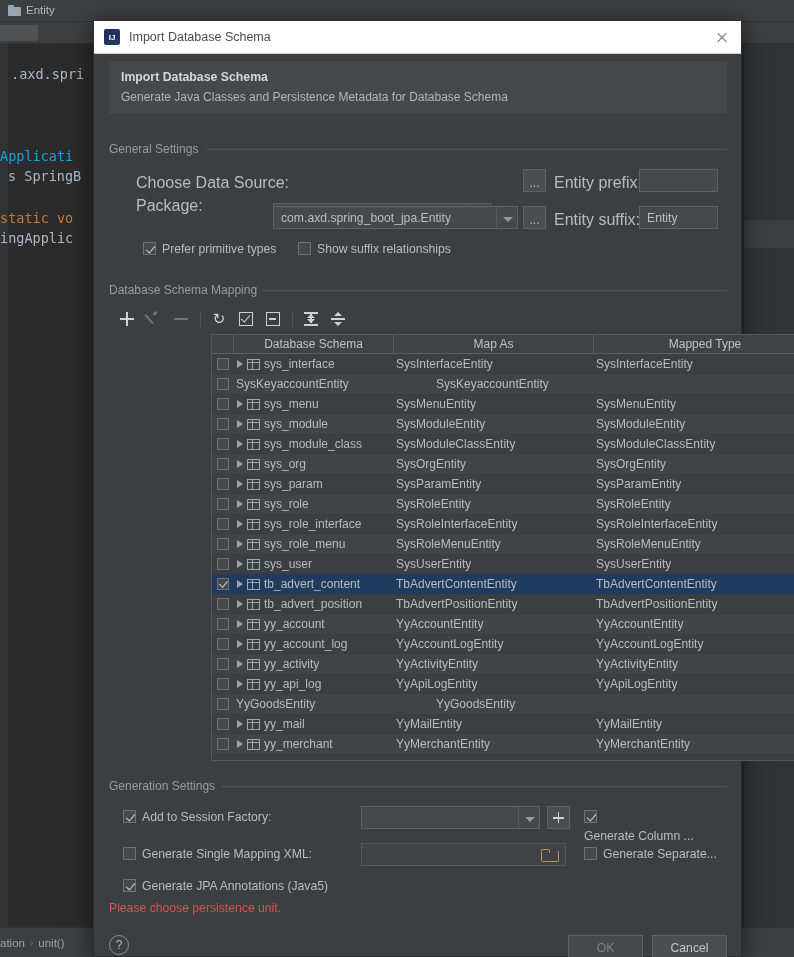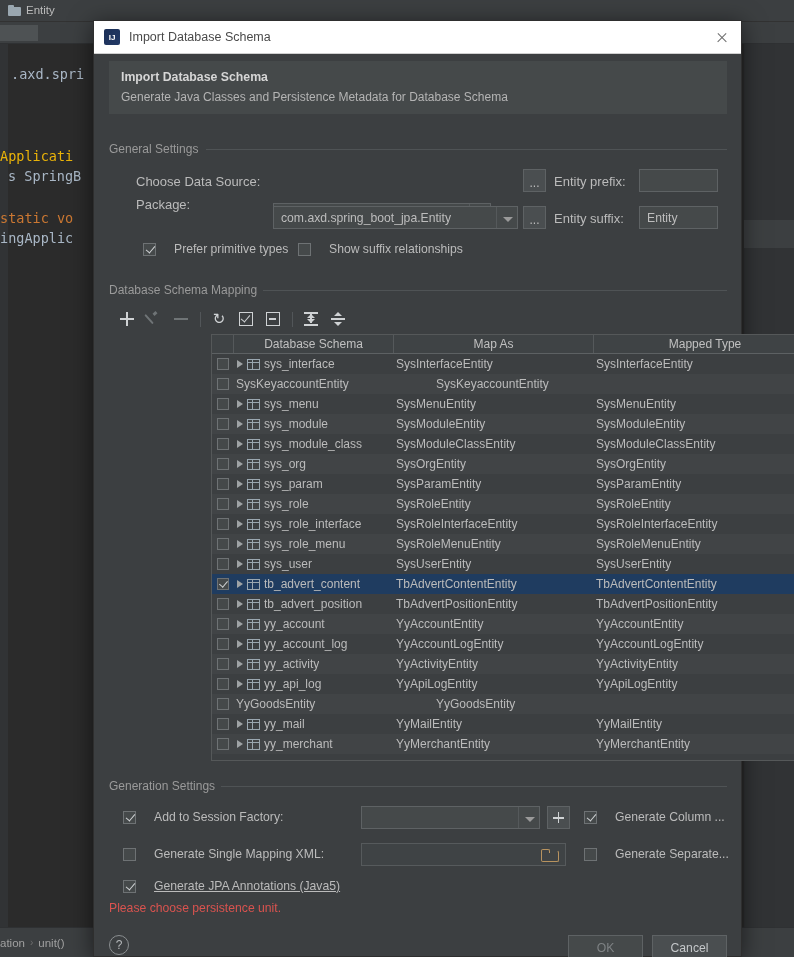"Applicati" .c-ann { color: #eab308 -> #0ea5e9 }
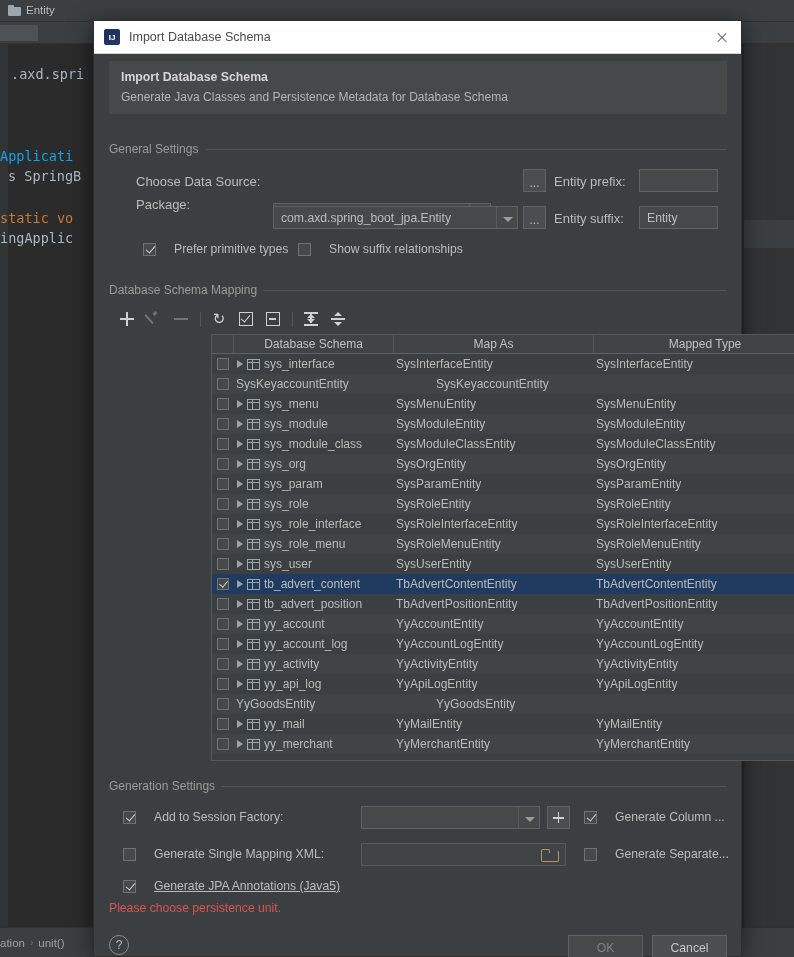"Choose Data Source:" .lbl { font-size: 13px -> 16px }
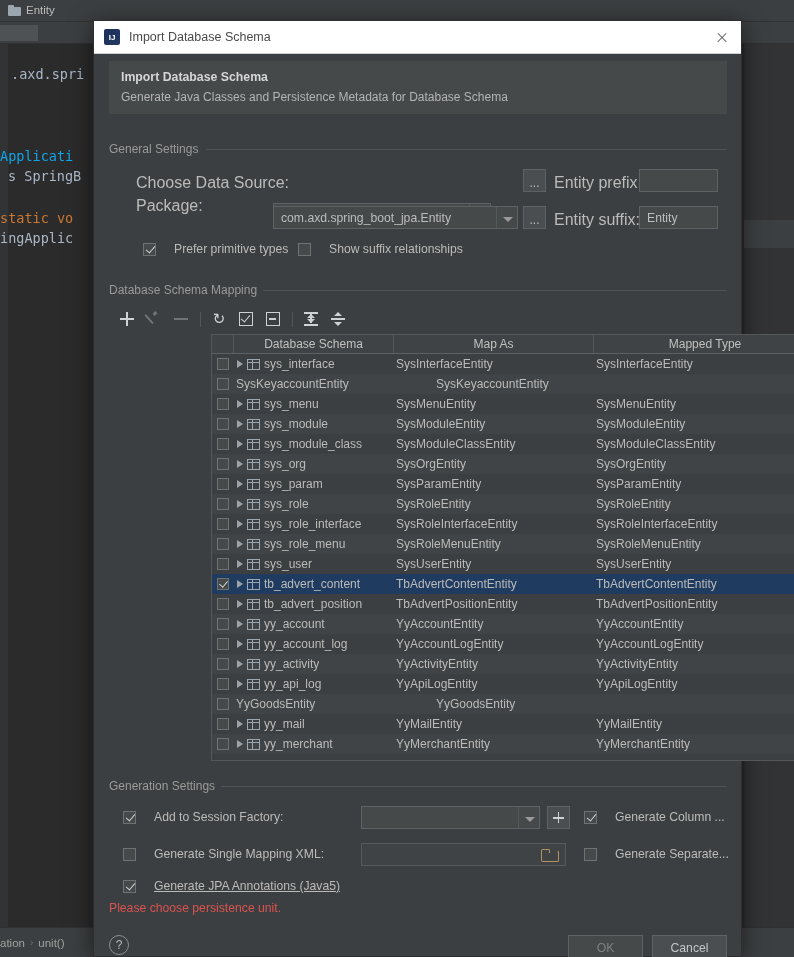"Prefer primitive types" .cbrow { align-items: center -> none; gap: 18px -> 6px }
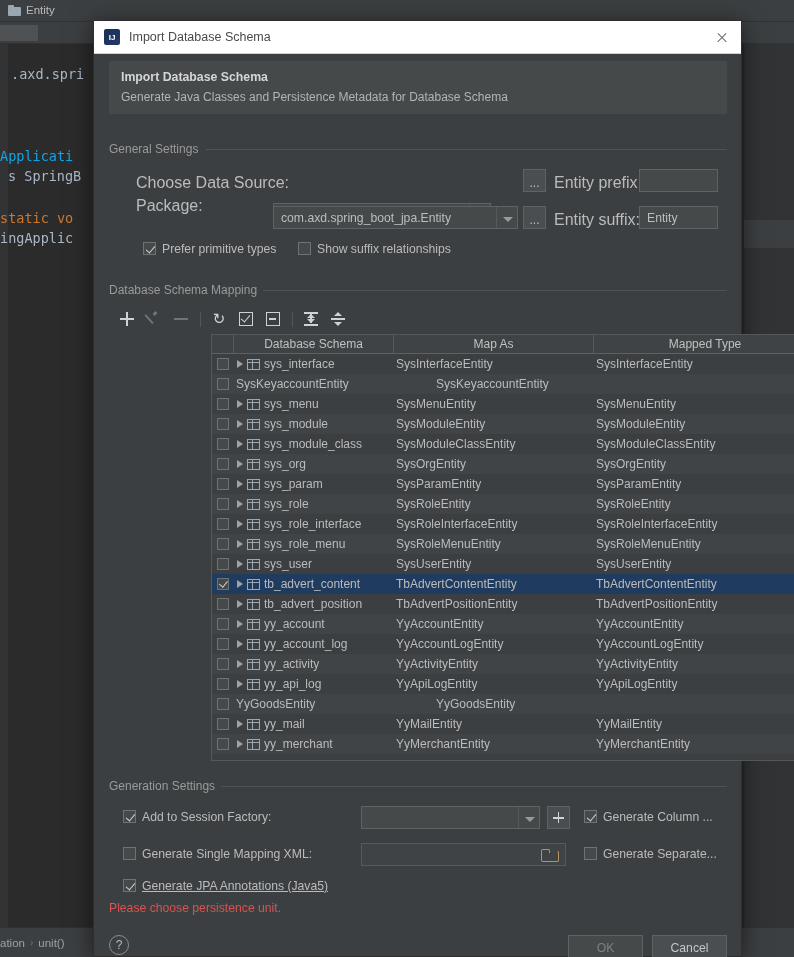"Generate Column ..." div.cbrow { flex-direction: none -> column }
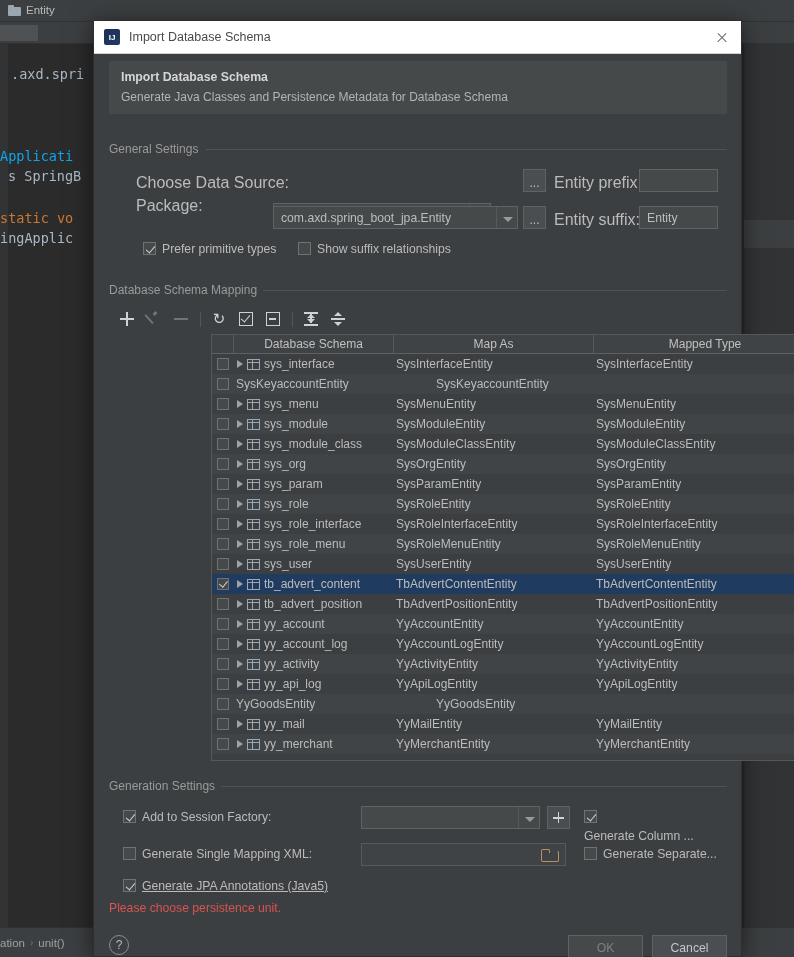"Generate JPA Annotations (Java5)" div.cbrow { text-decoration: underline -> none }
